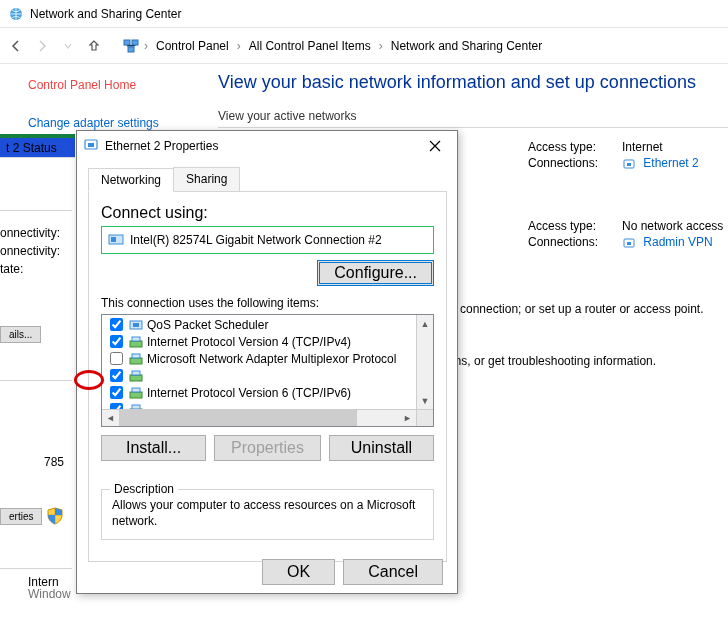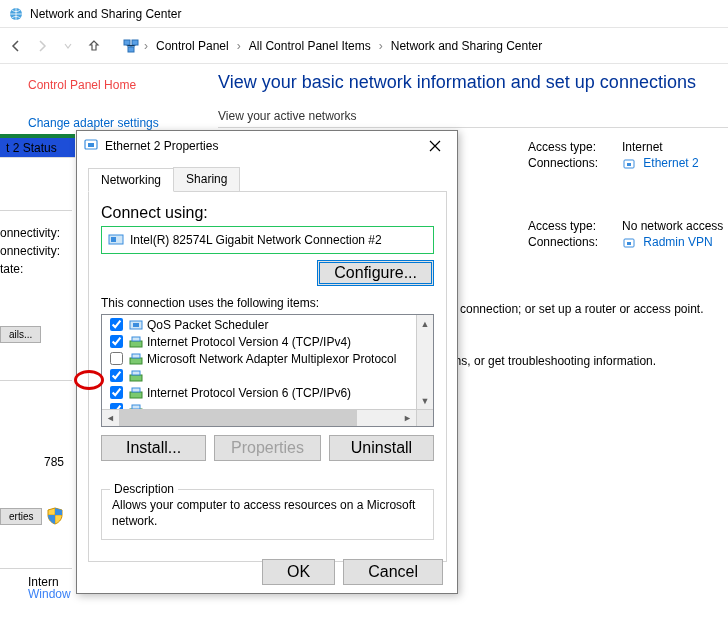"Window" .windows-link { color: #3b82f6 -> #737373 }
